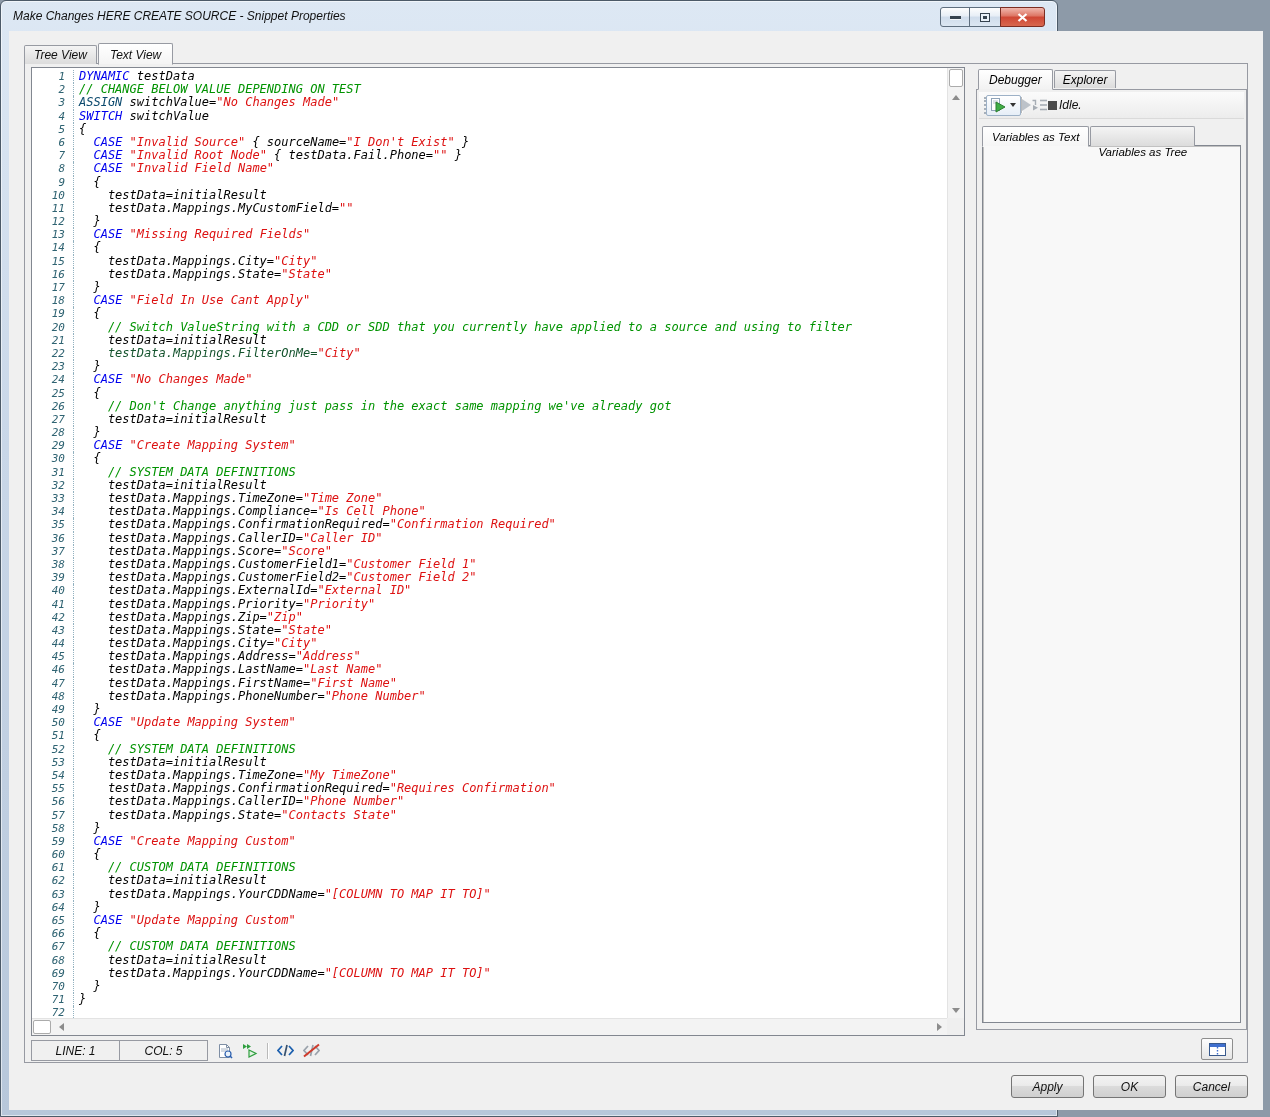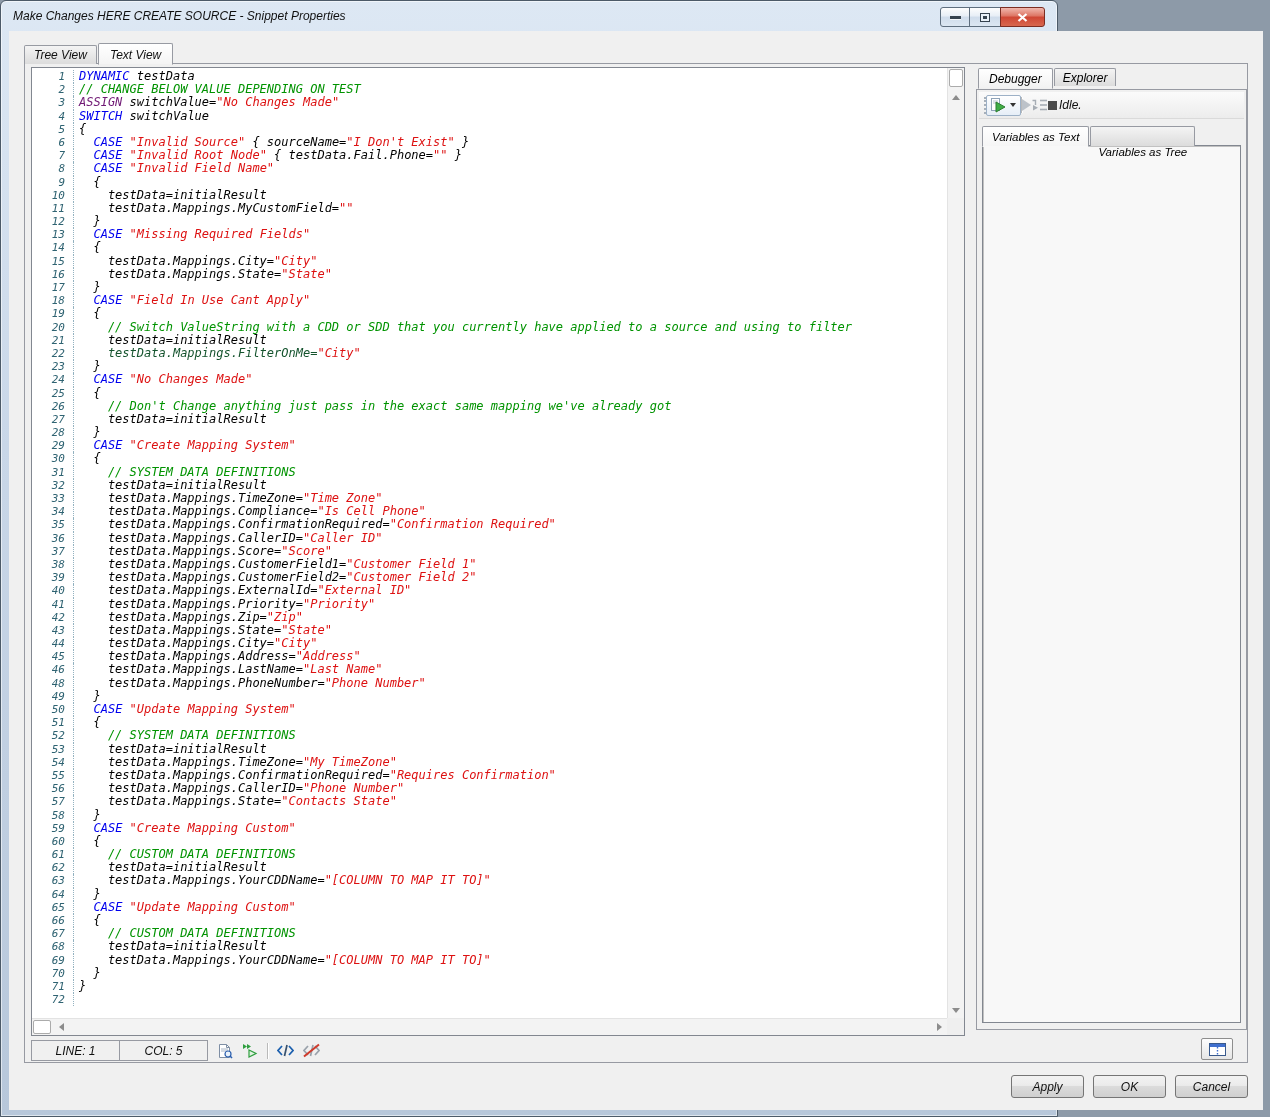"Debugger" .rp-tabs { align-items: flex-start -> center }
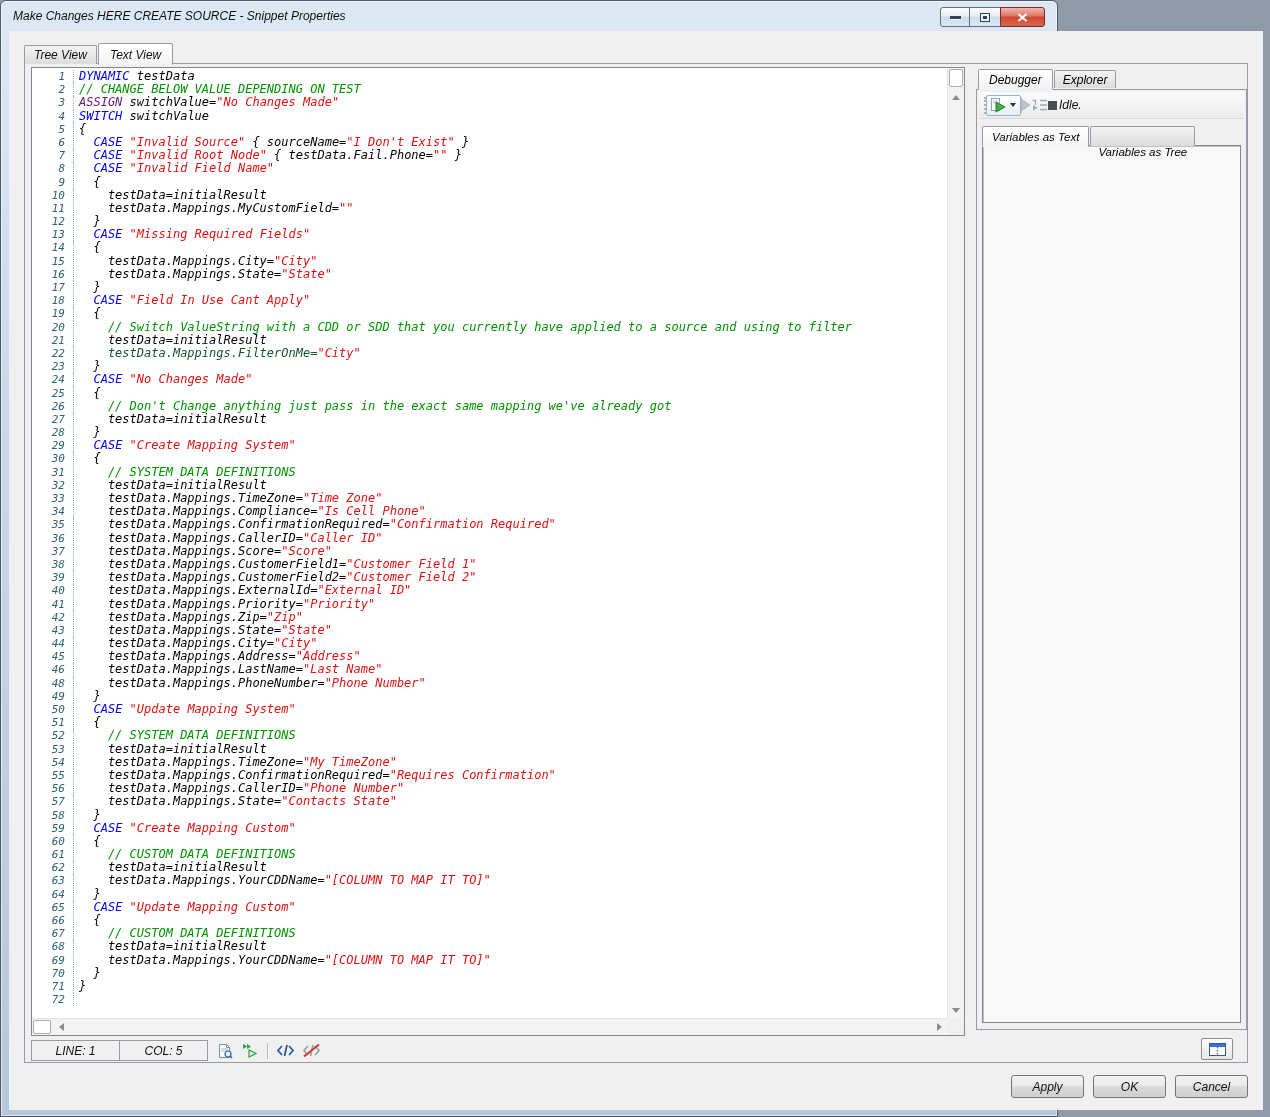"ASSIGN" span { color: #701a75 -> #0c4a6e }
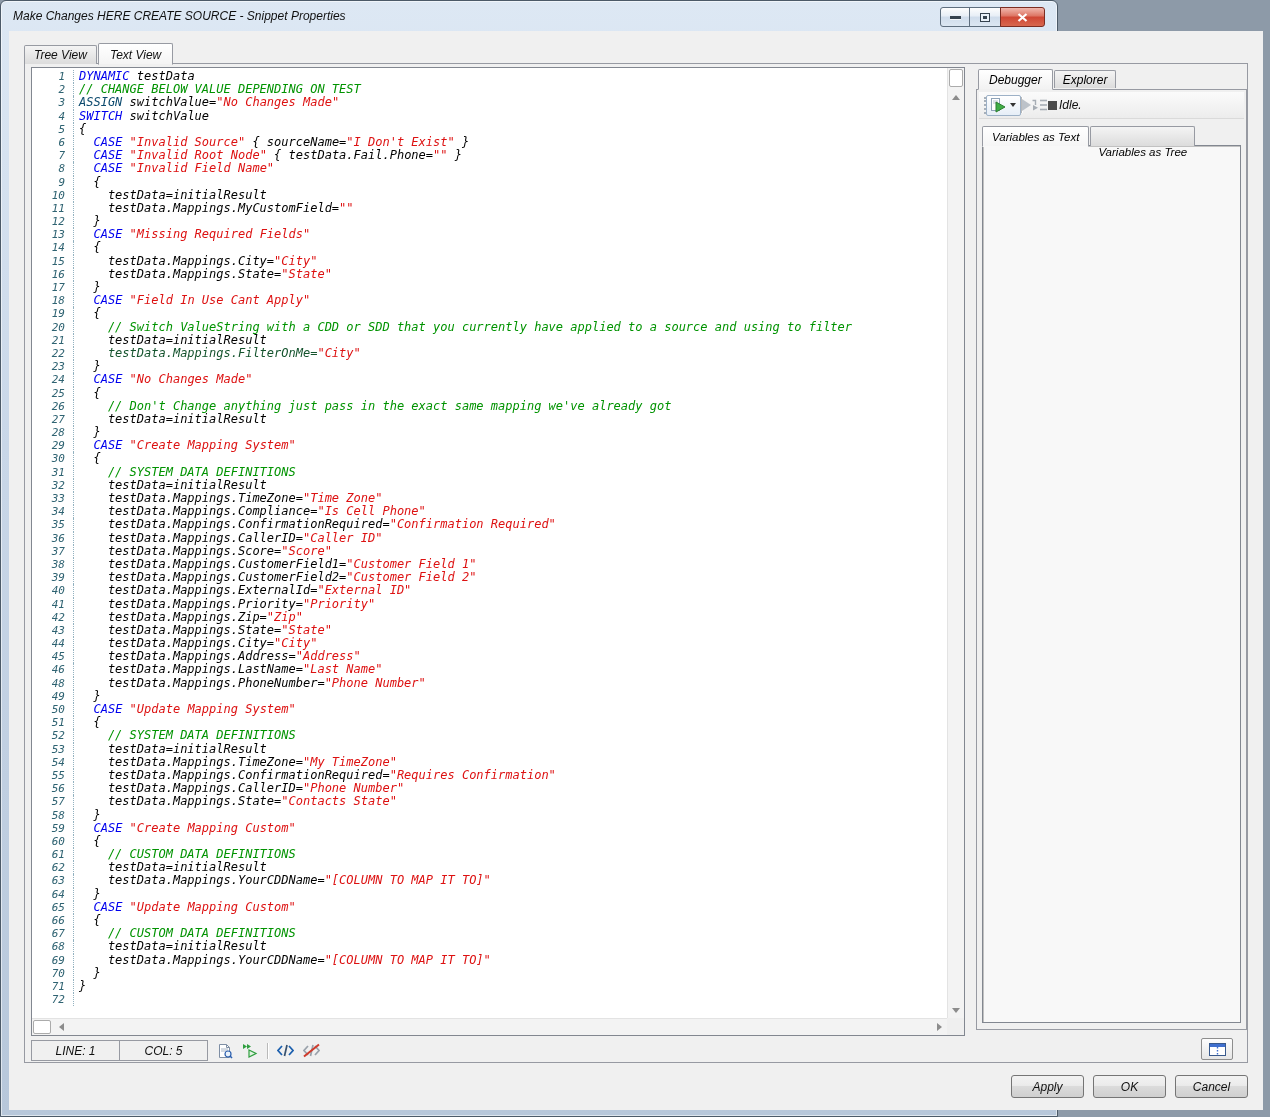"47" div.code-row { html: none -> <div> <span>47</span> <span><span> testData.Mappings.FirstName=</span><span>"First Name"</span></span> </div> }
